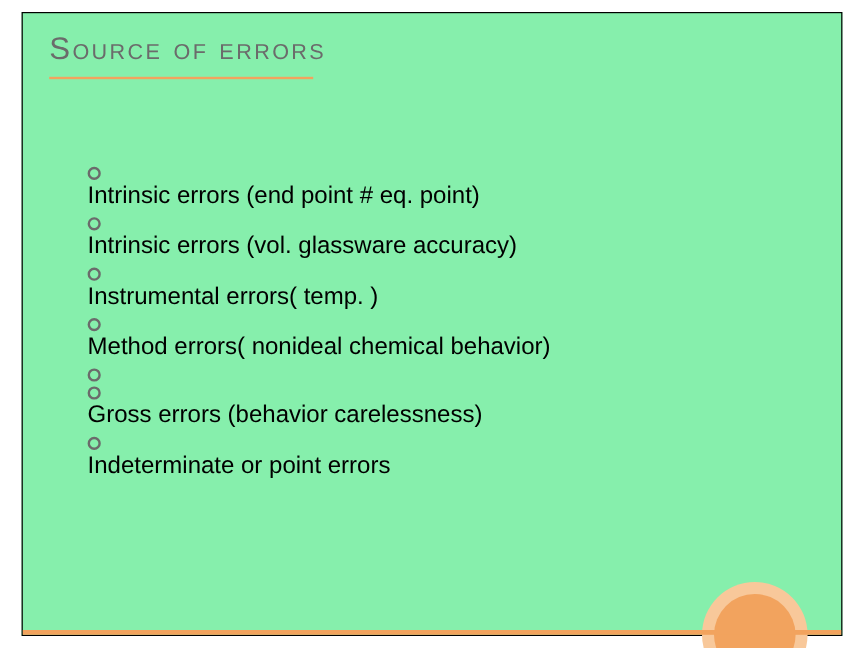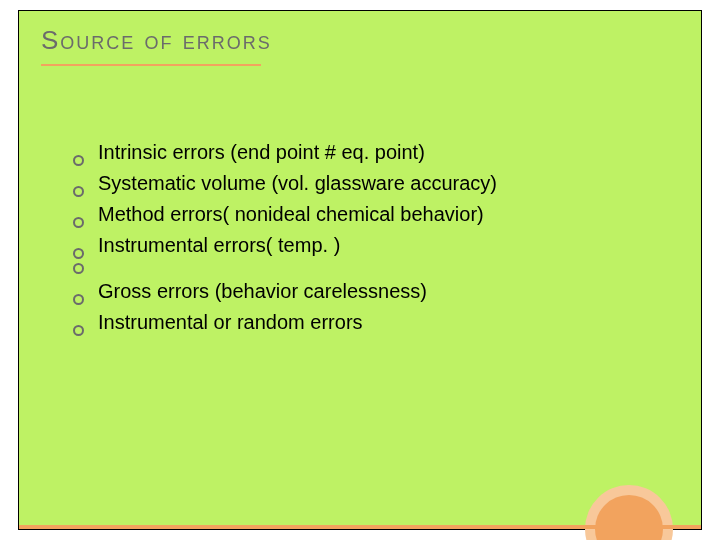"Source of errors" .slide { background: #bef264 -> #86efac }
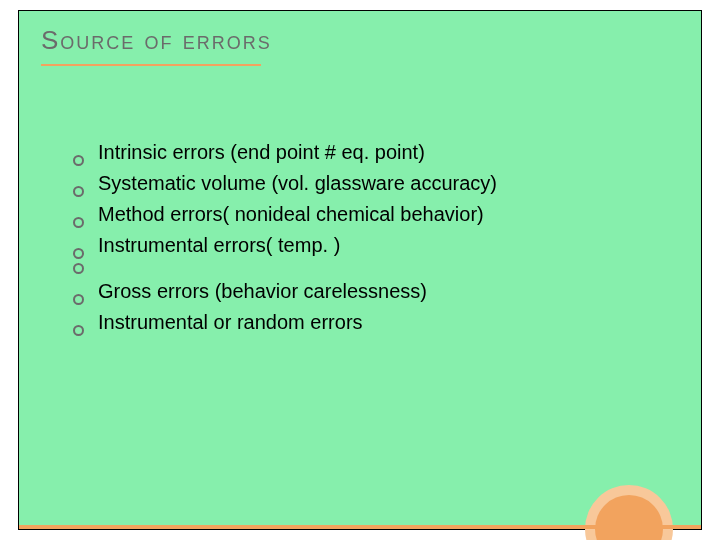"Intrinsic errors (end point #" .item { align-items: flex-end -> flex-start; flex-direction: none -> column }
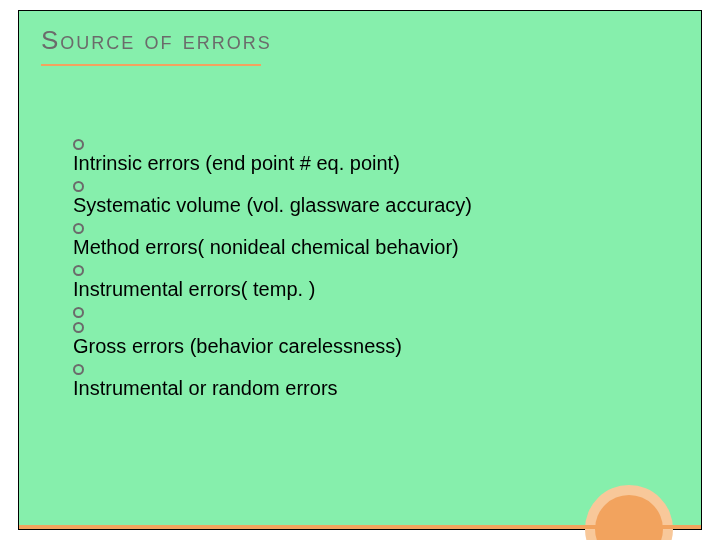"Systematic volume (vol. glassware" span { text: Systematic volume -> Intrinsic errors }
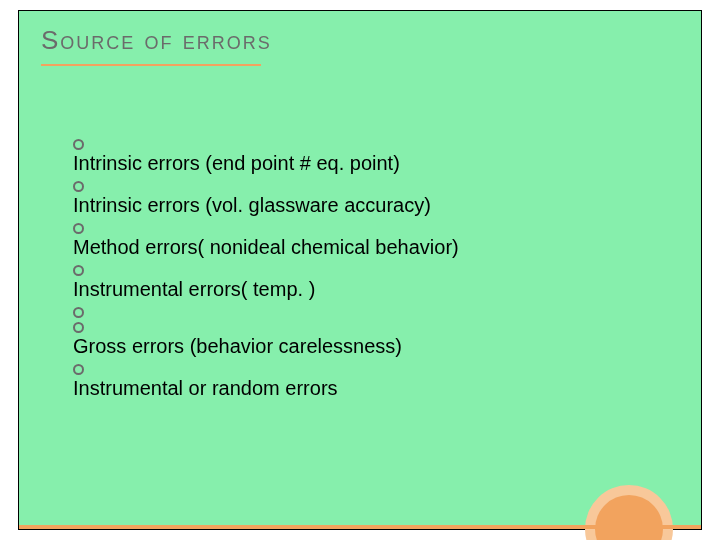"Method errors( nonideal chemical" div.item { order: before "Instrumental errors( temp. )" -> after "Instrumental errors( temp. )" }
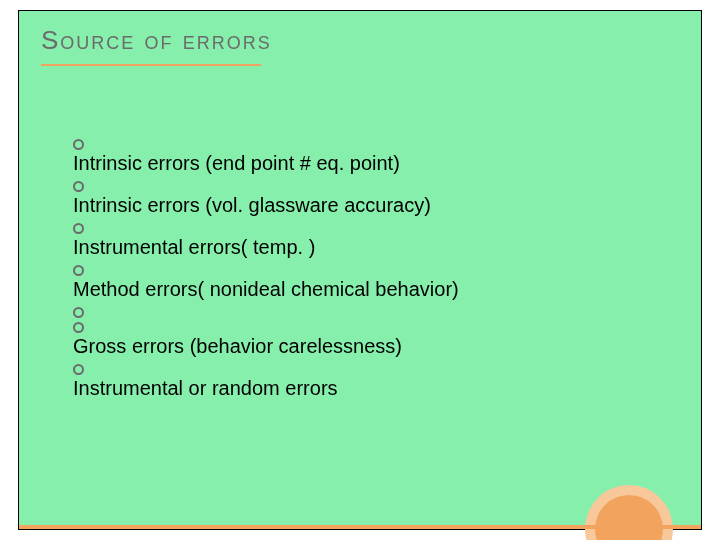"Instrumental or random errors" span { text: Instrumental or random -> Indeterminate or point }
